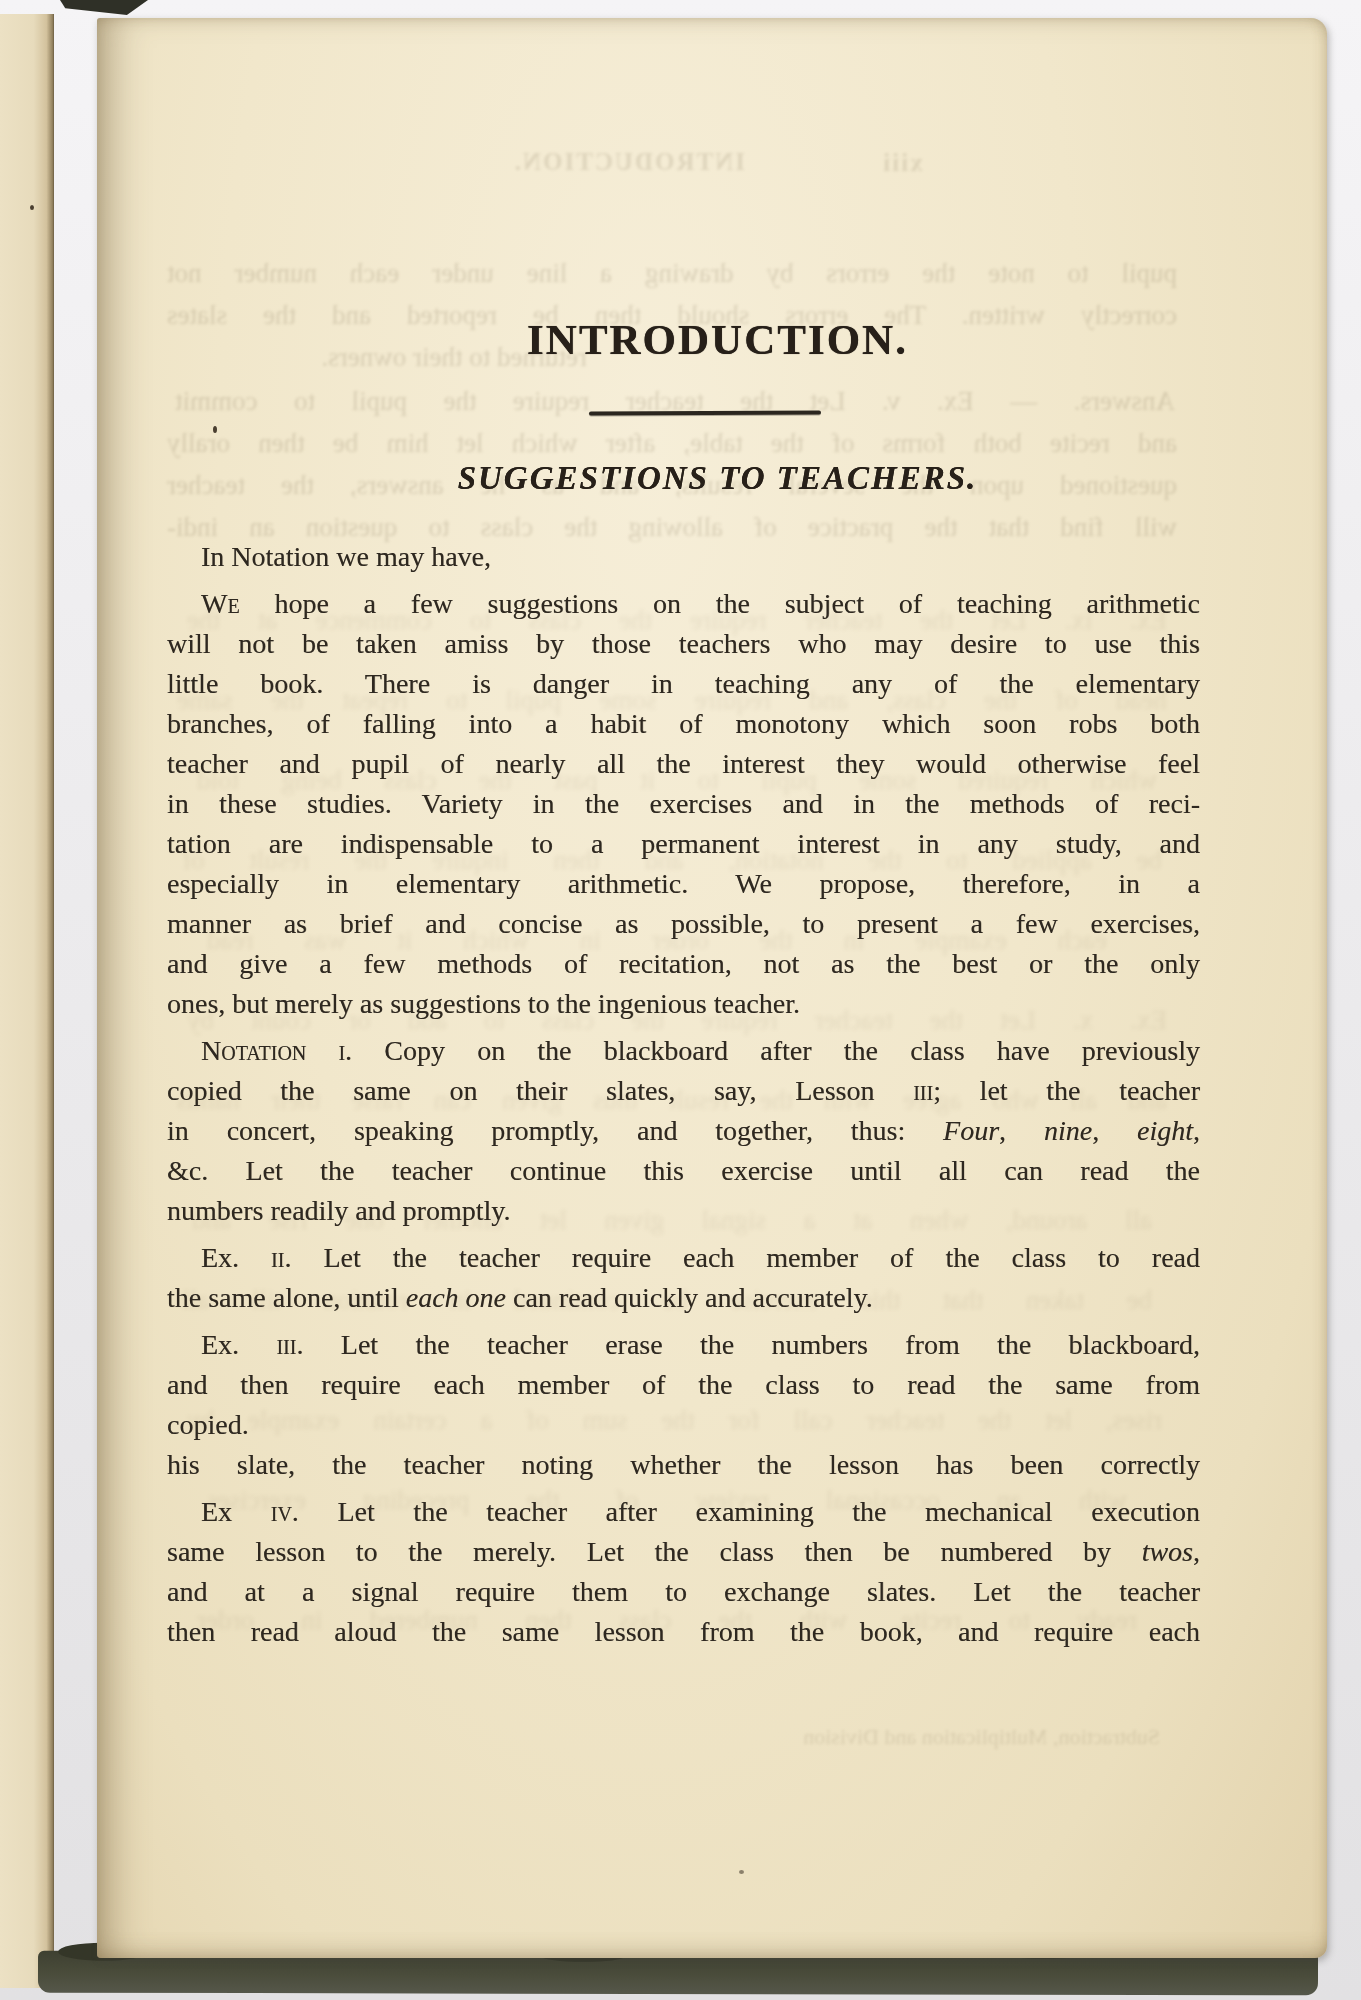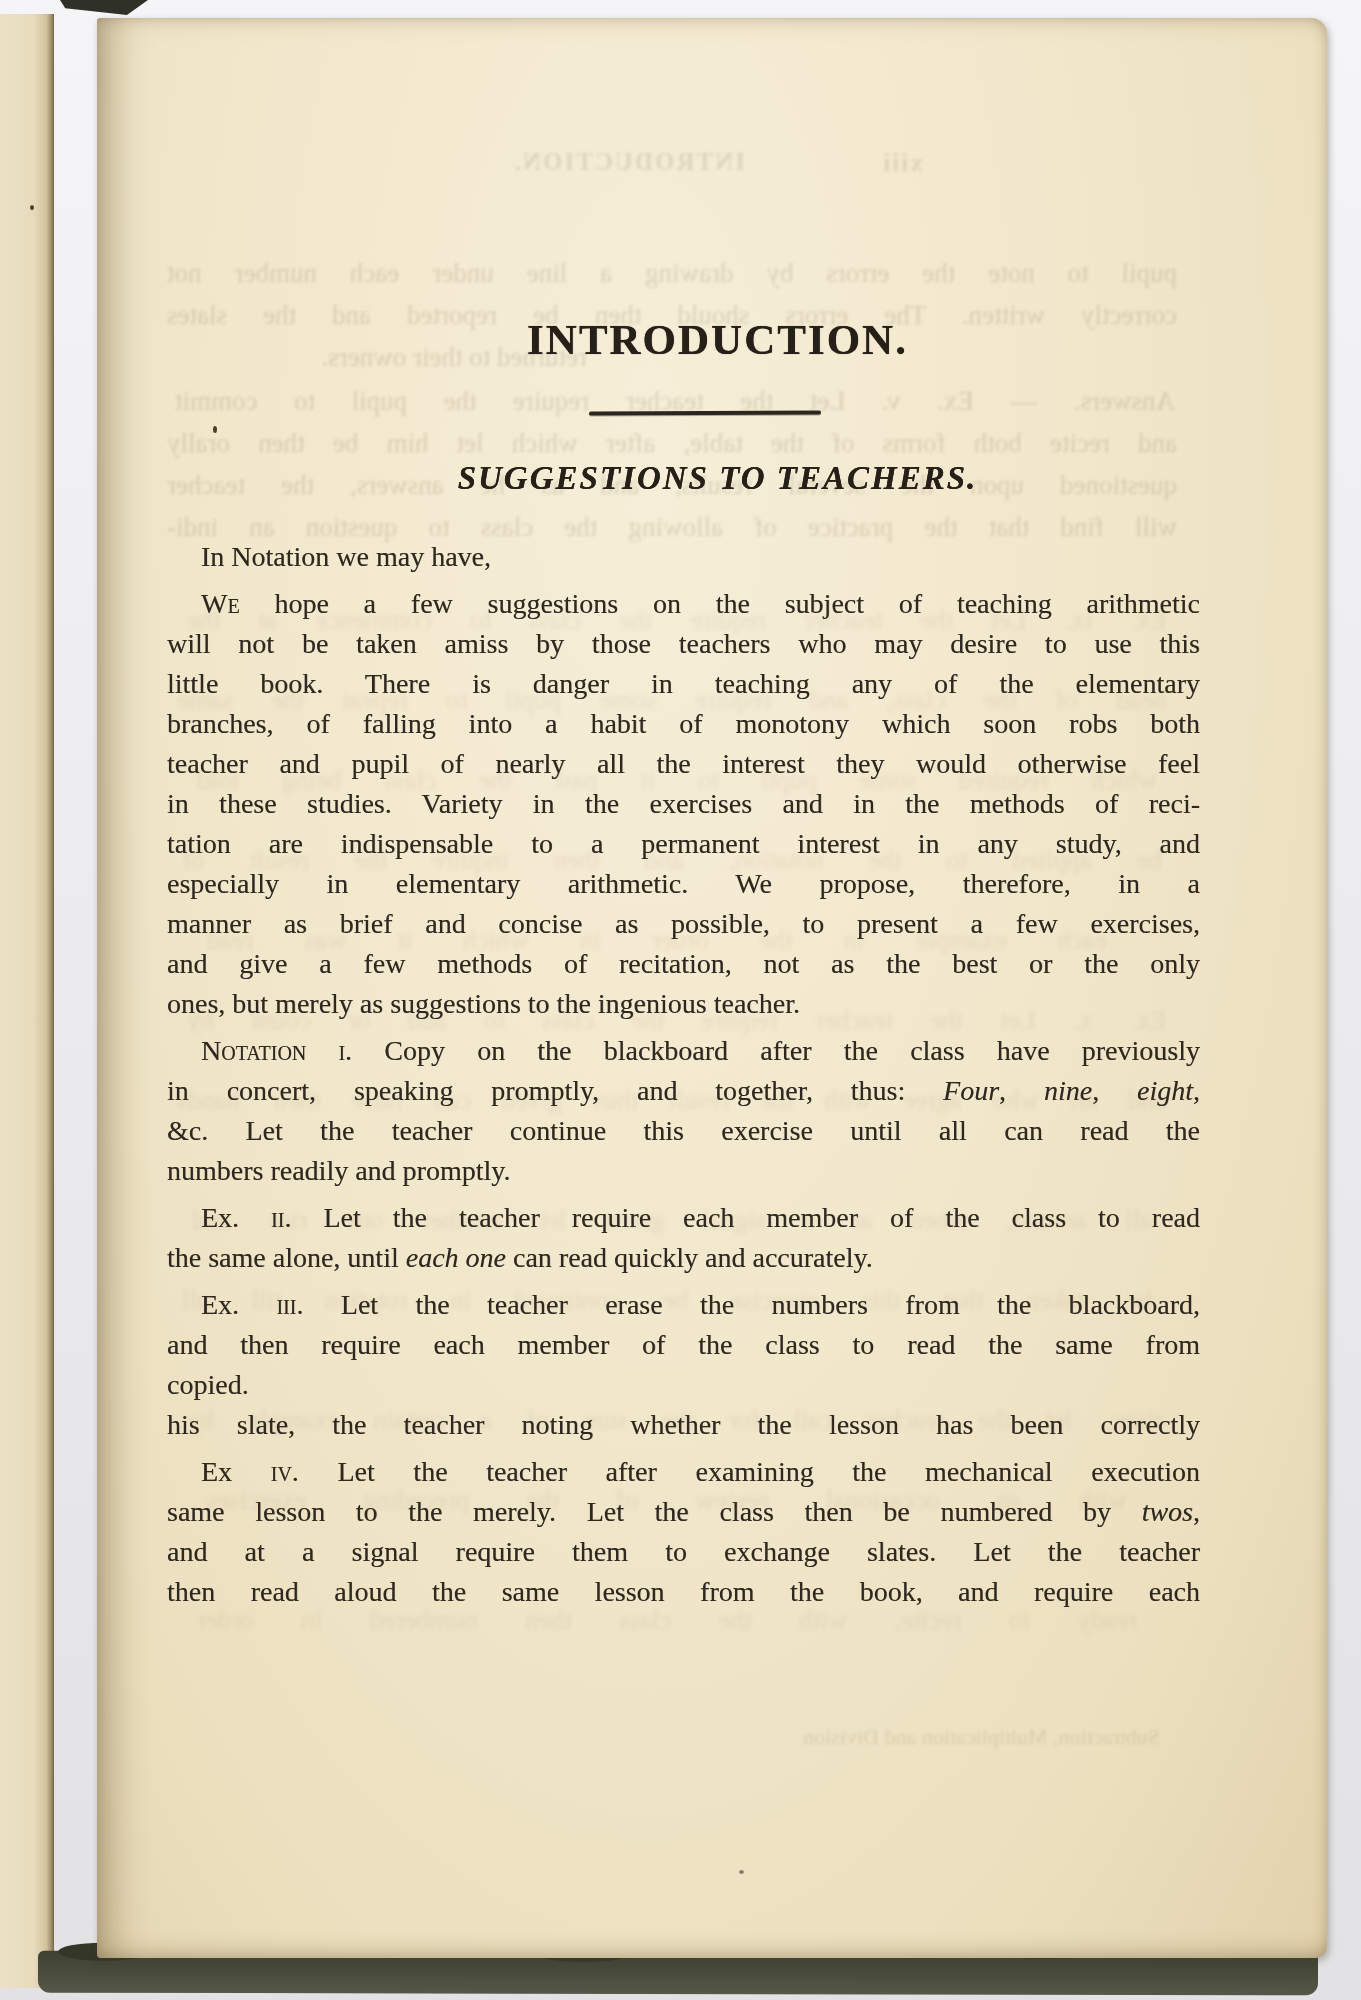"copied the same on their" div.ln { html: none -> <div><span>copied the same on their slates, say, Lesson </span><span>iii</span><span>; let the teacher</span></div> }
